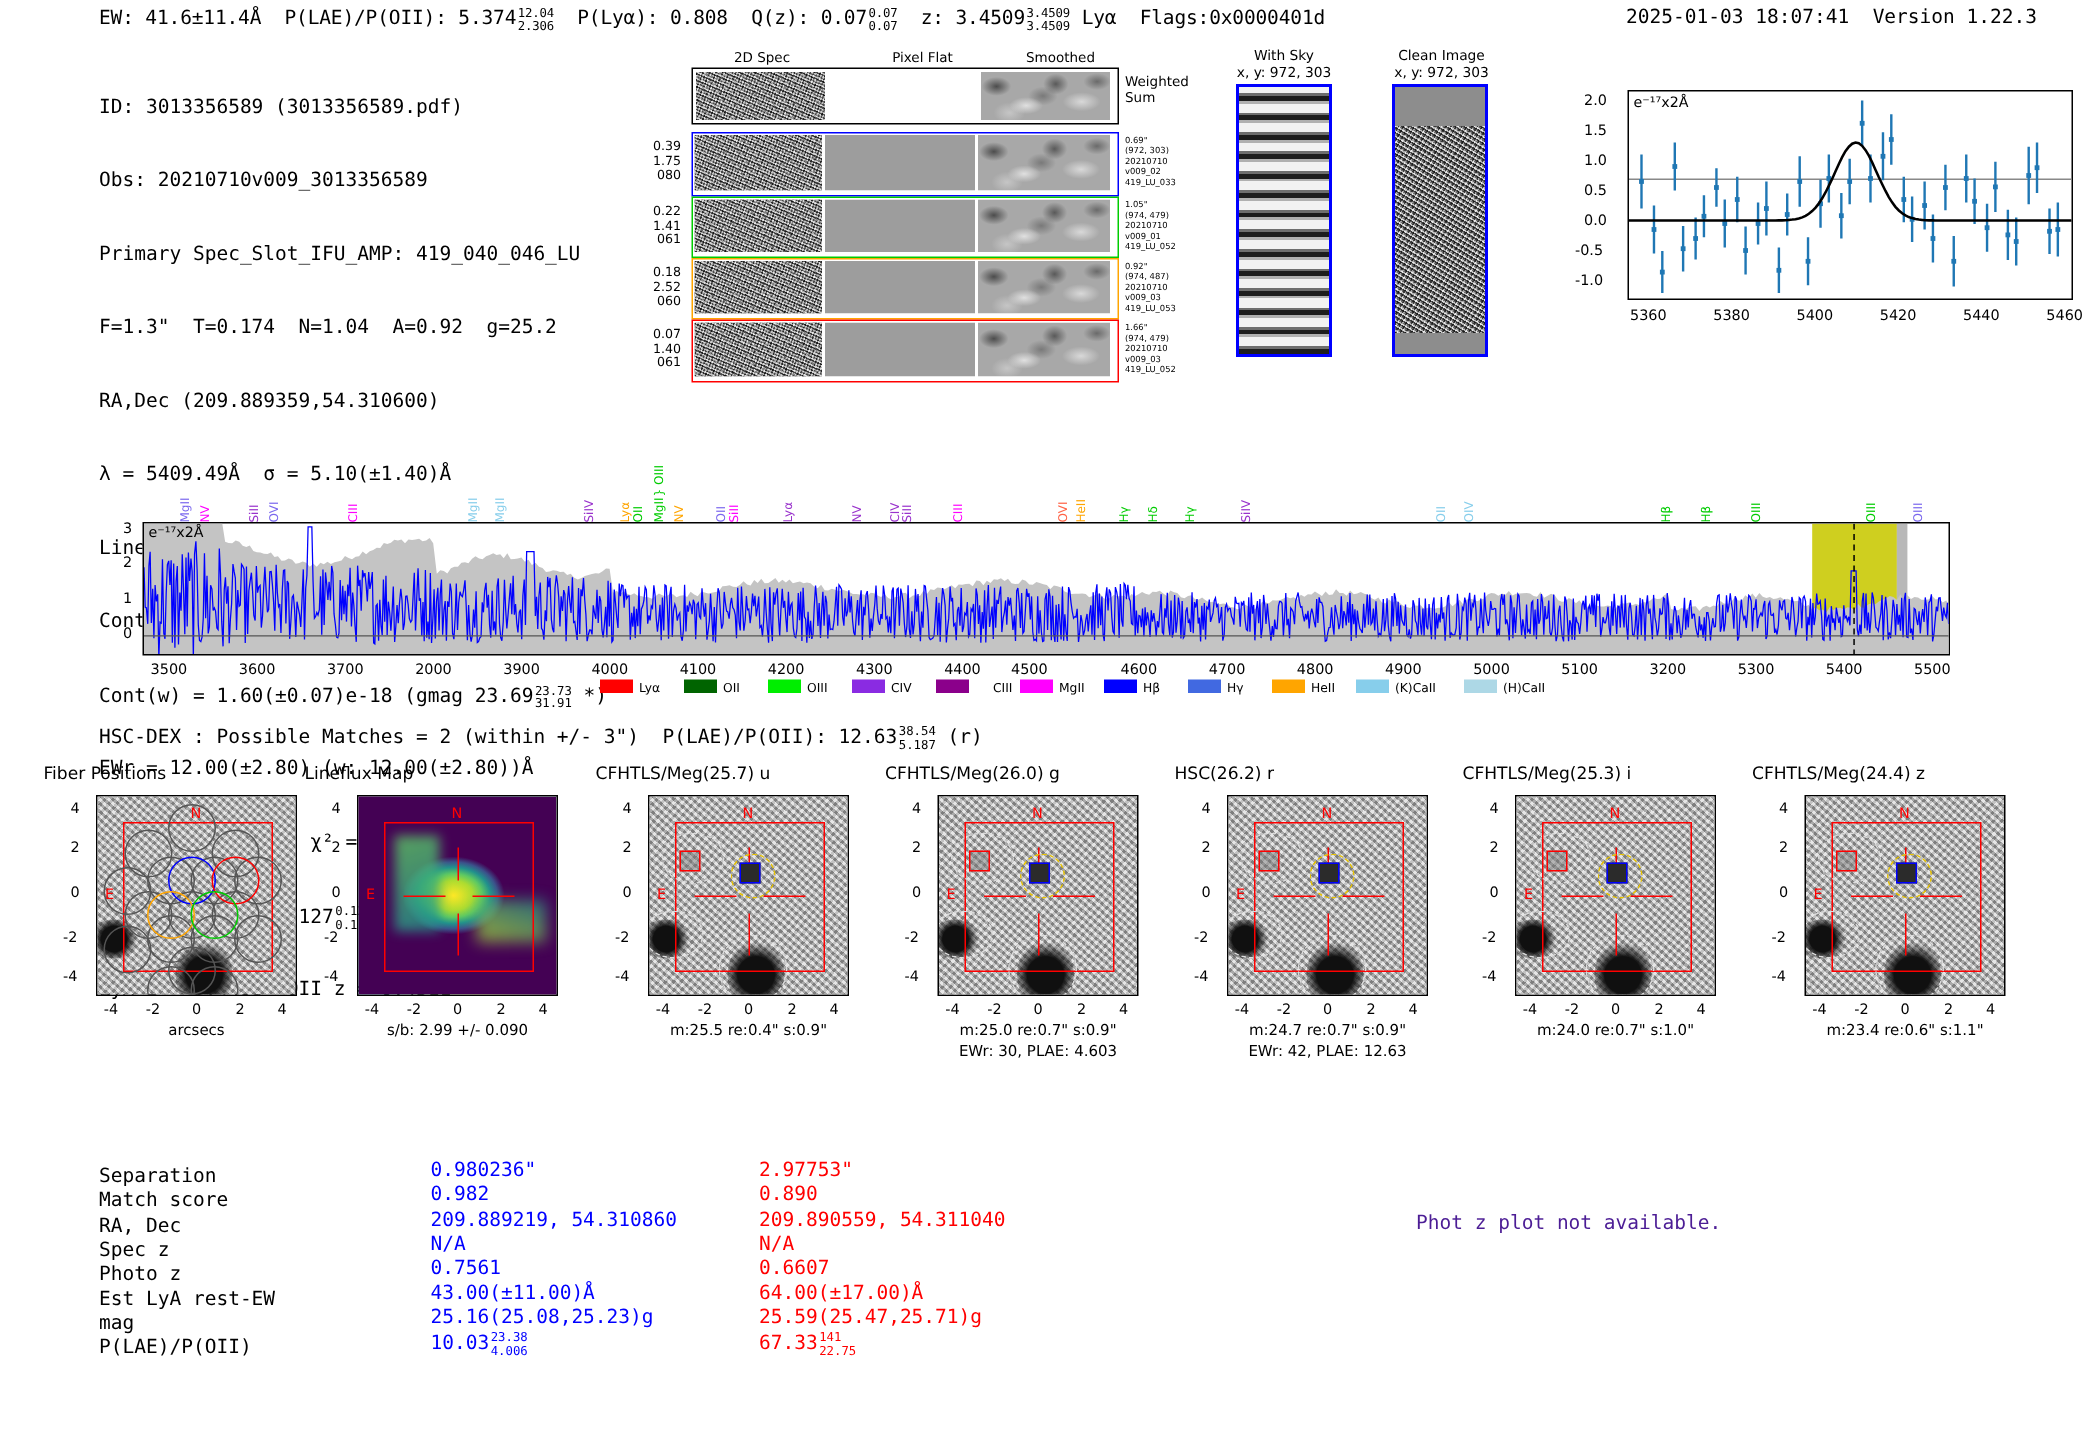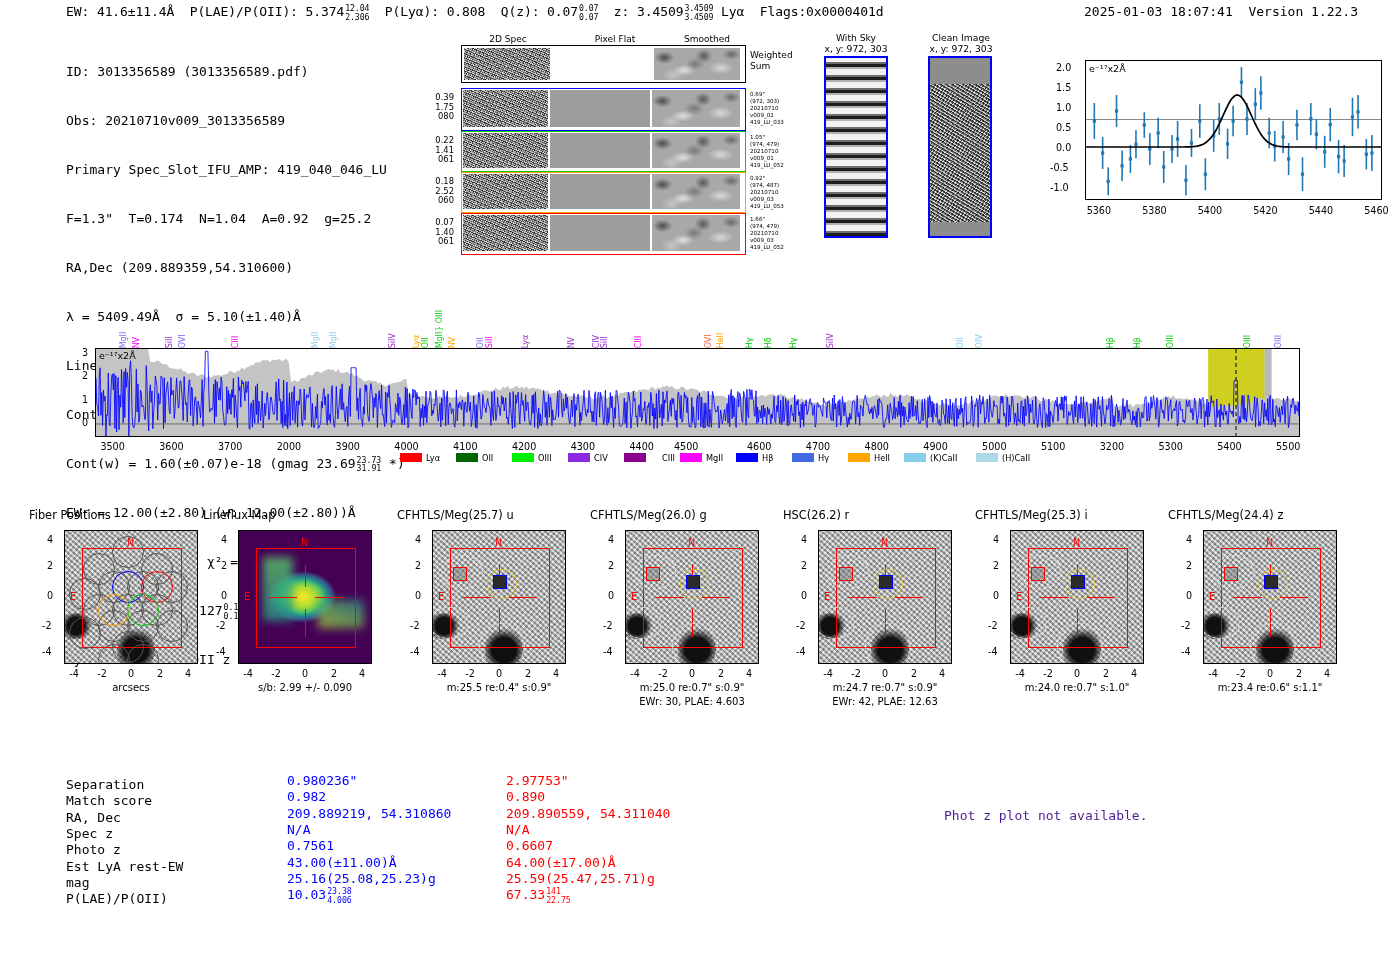"HSC-DEX : Possible Matches =" div.mono { html: none -> <div><span>HSC-DEX : Possible Matches = 2 (within +/- 3") P(LAE)/P(OII): 12.63</span><span><span>38.54</span><span>5.187</span></span> <span>(r)</span></div> }
